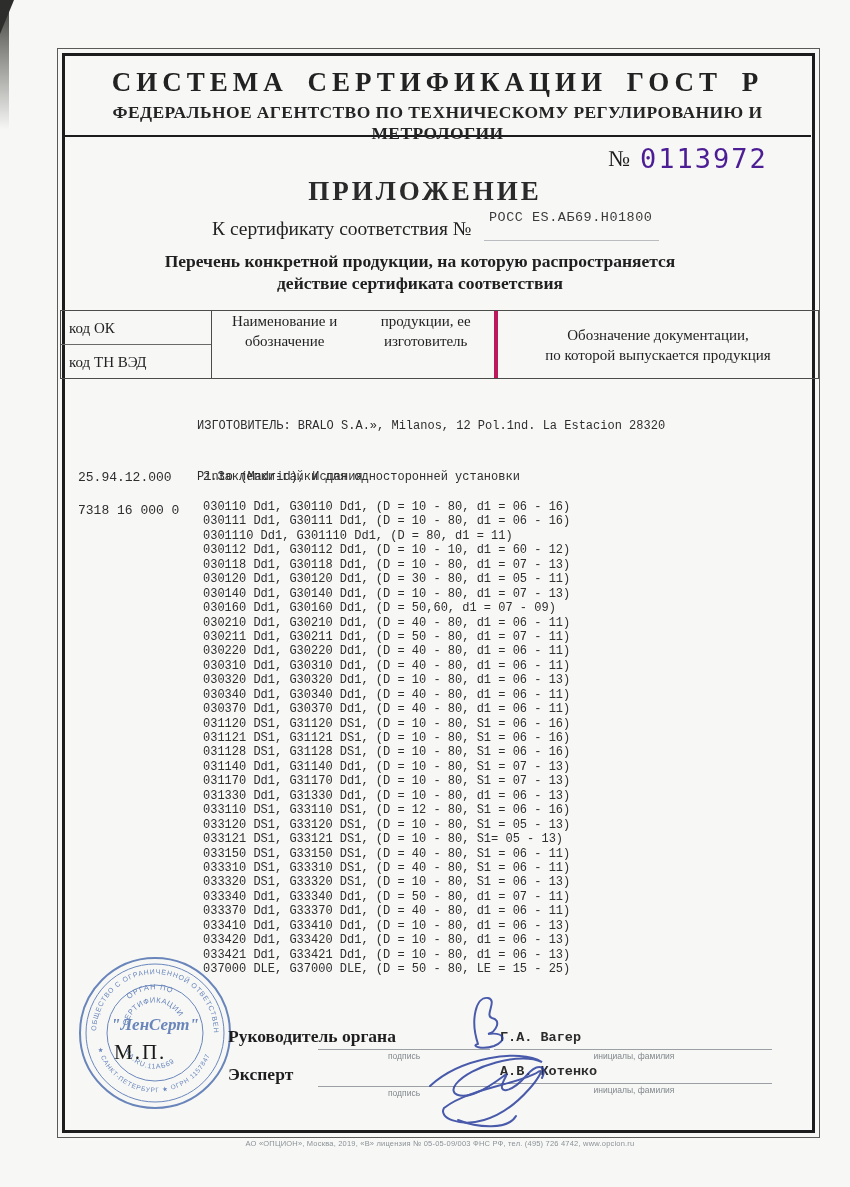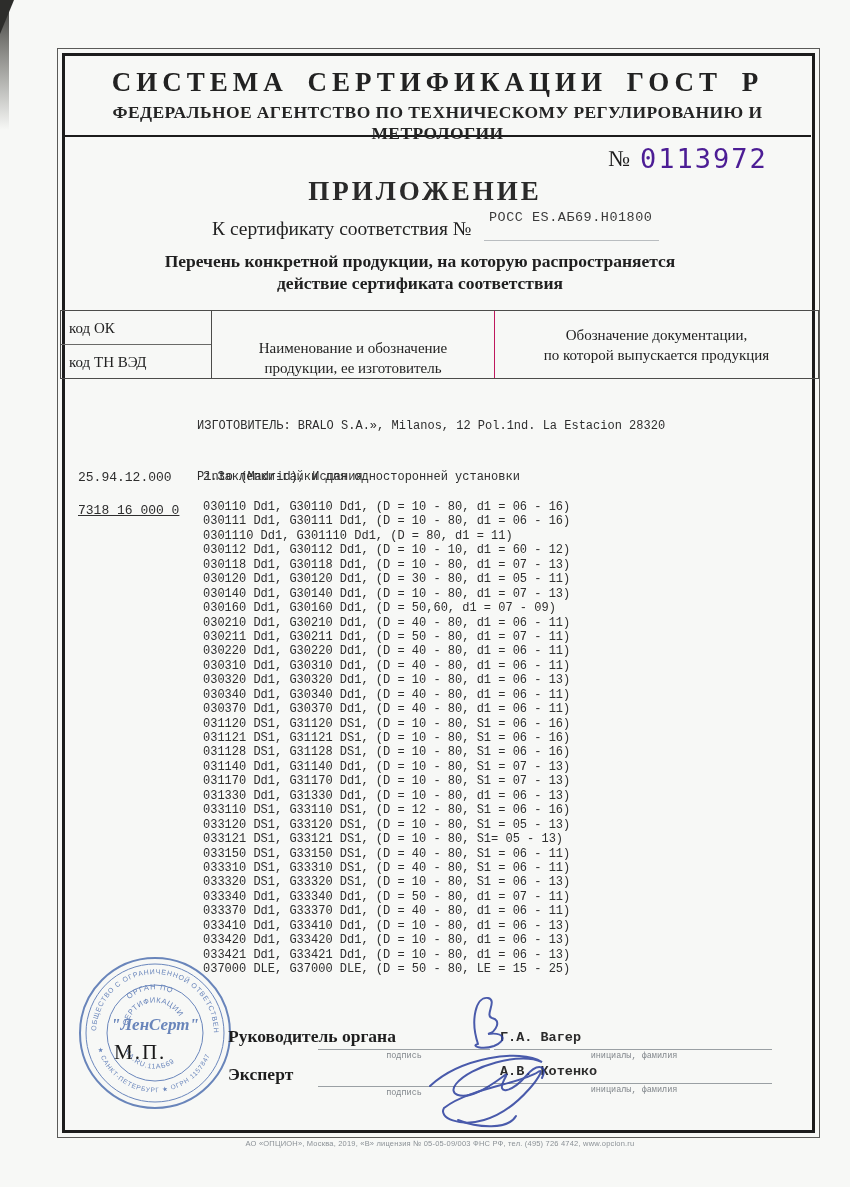"Наименование и обозначение" .tbl .c2 { border-right: 1px solid #be185d -> 4px solid #be185d; flex-direction: column -> row }
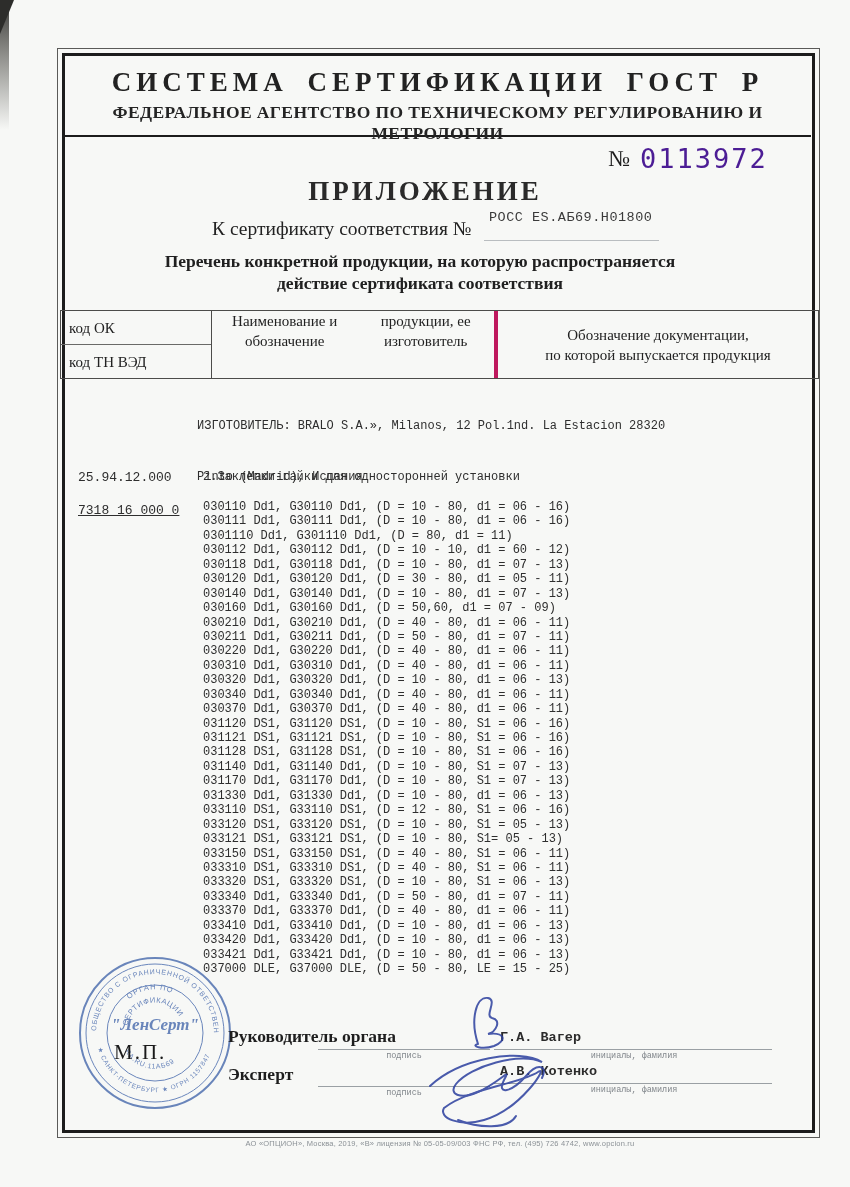"7318 16 000 0" .code-tnved { text-decoration: underline -> none }
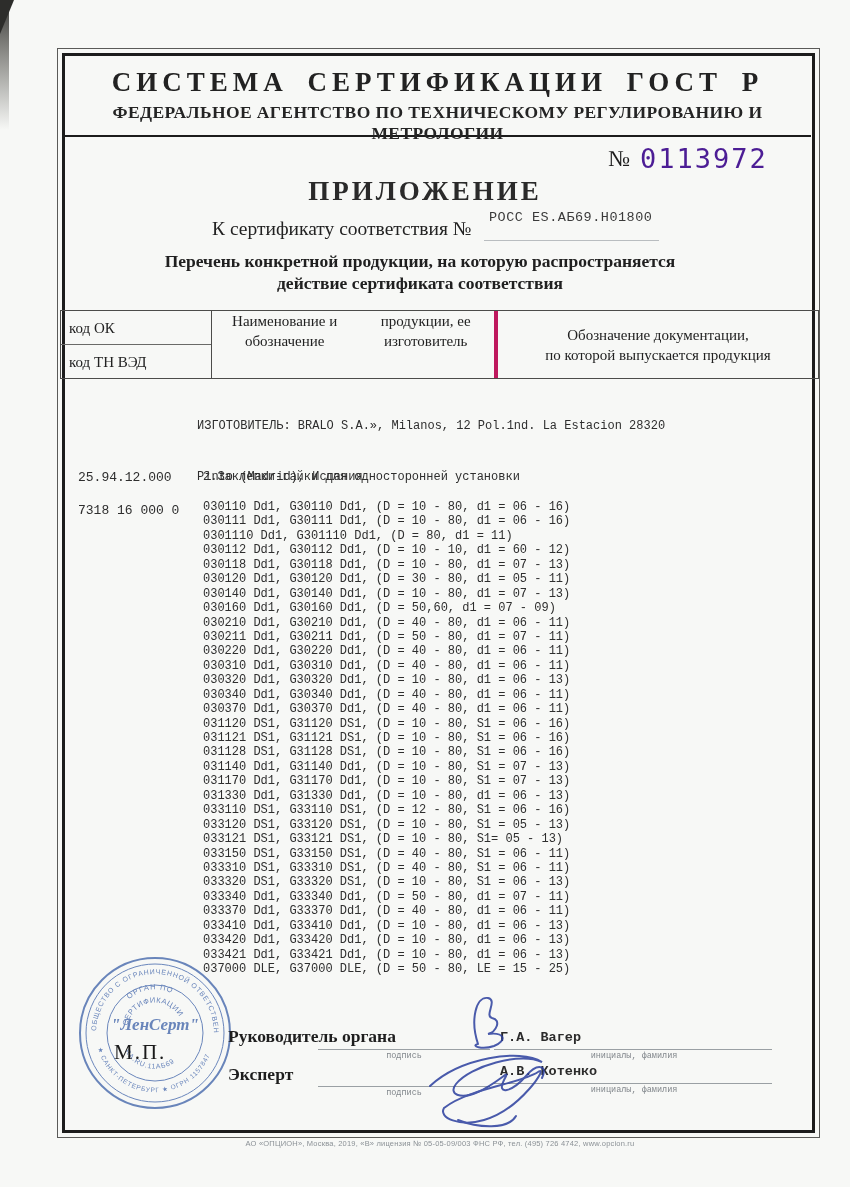"подпись" .caption { font-family: Liberation Mono, monospace -> Liberation Sans, sans-serif }
